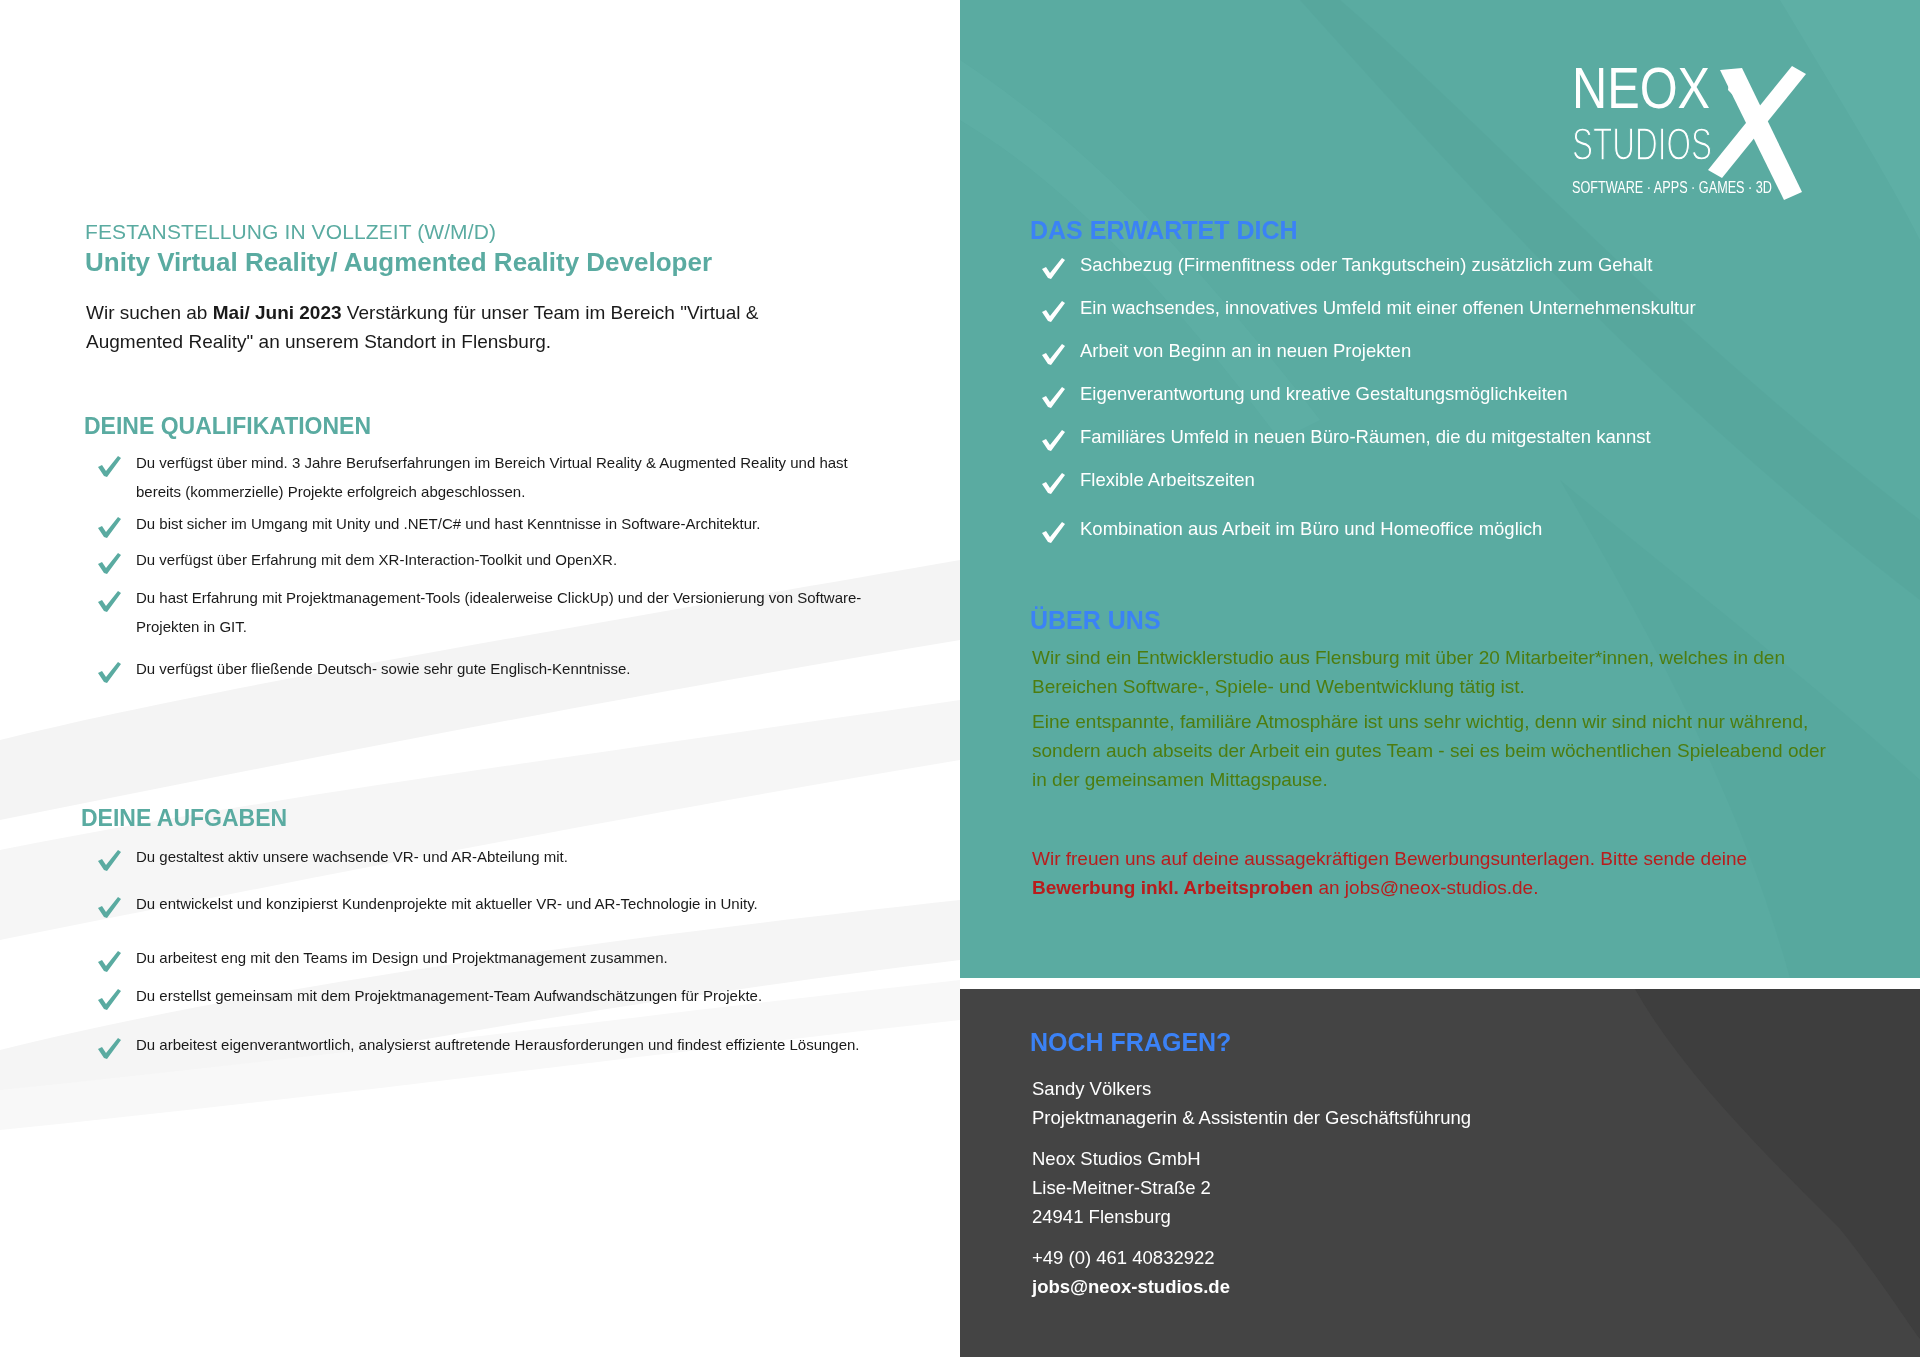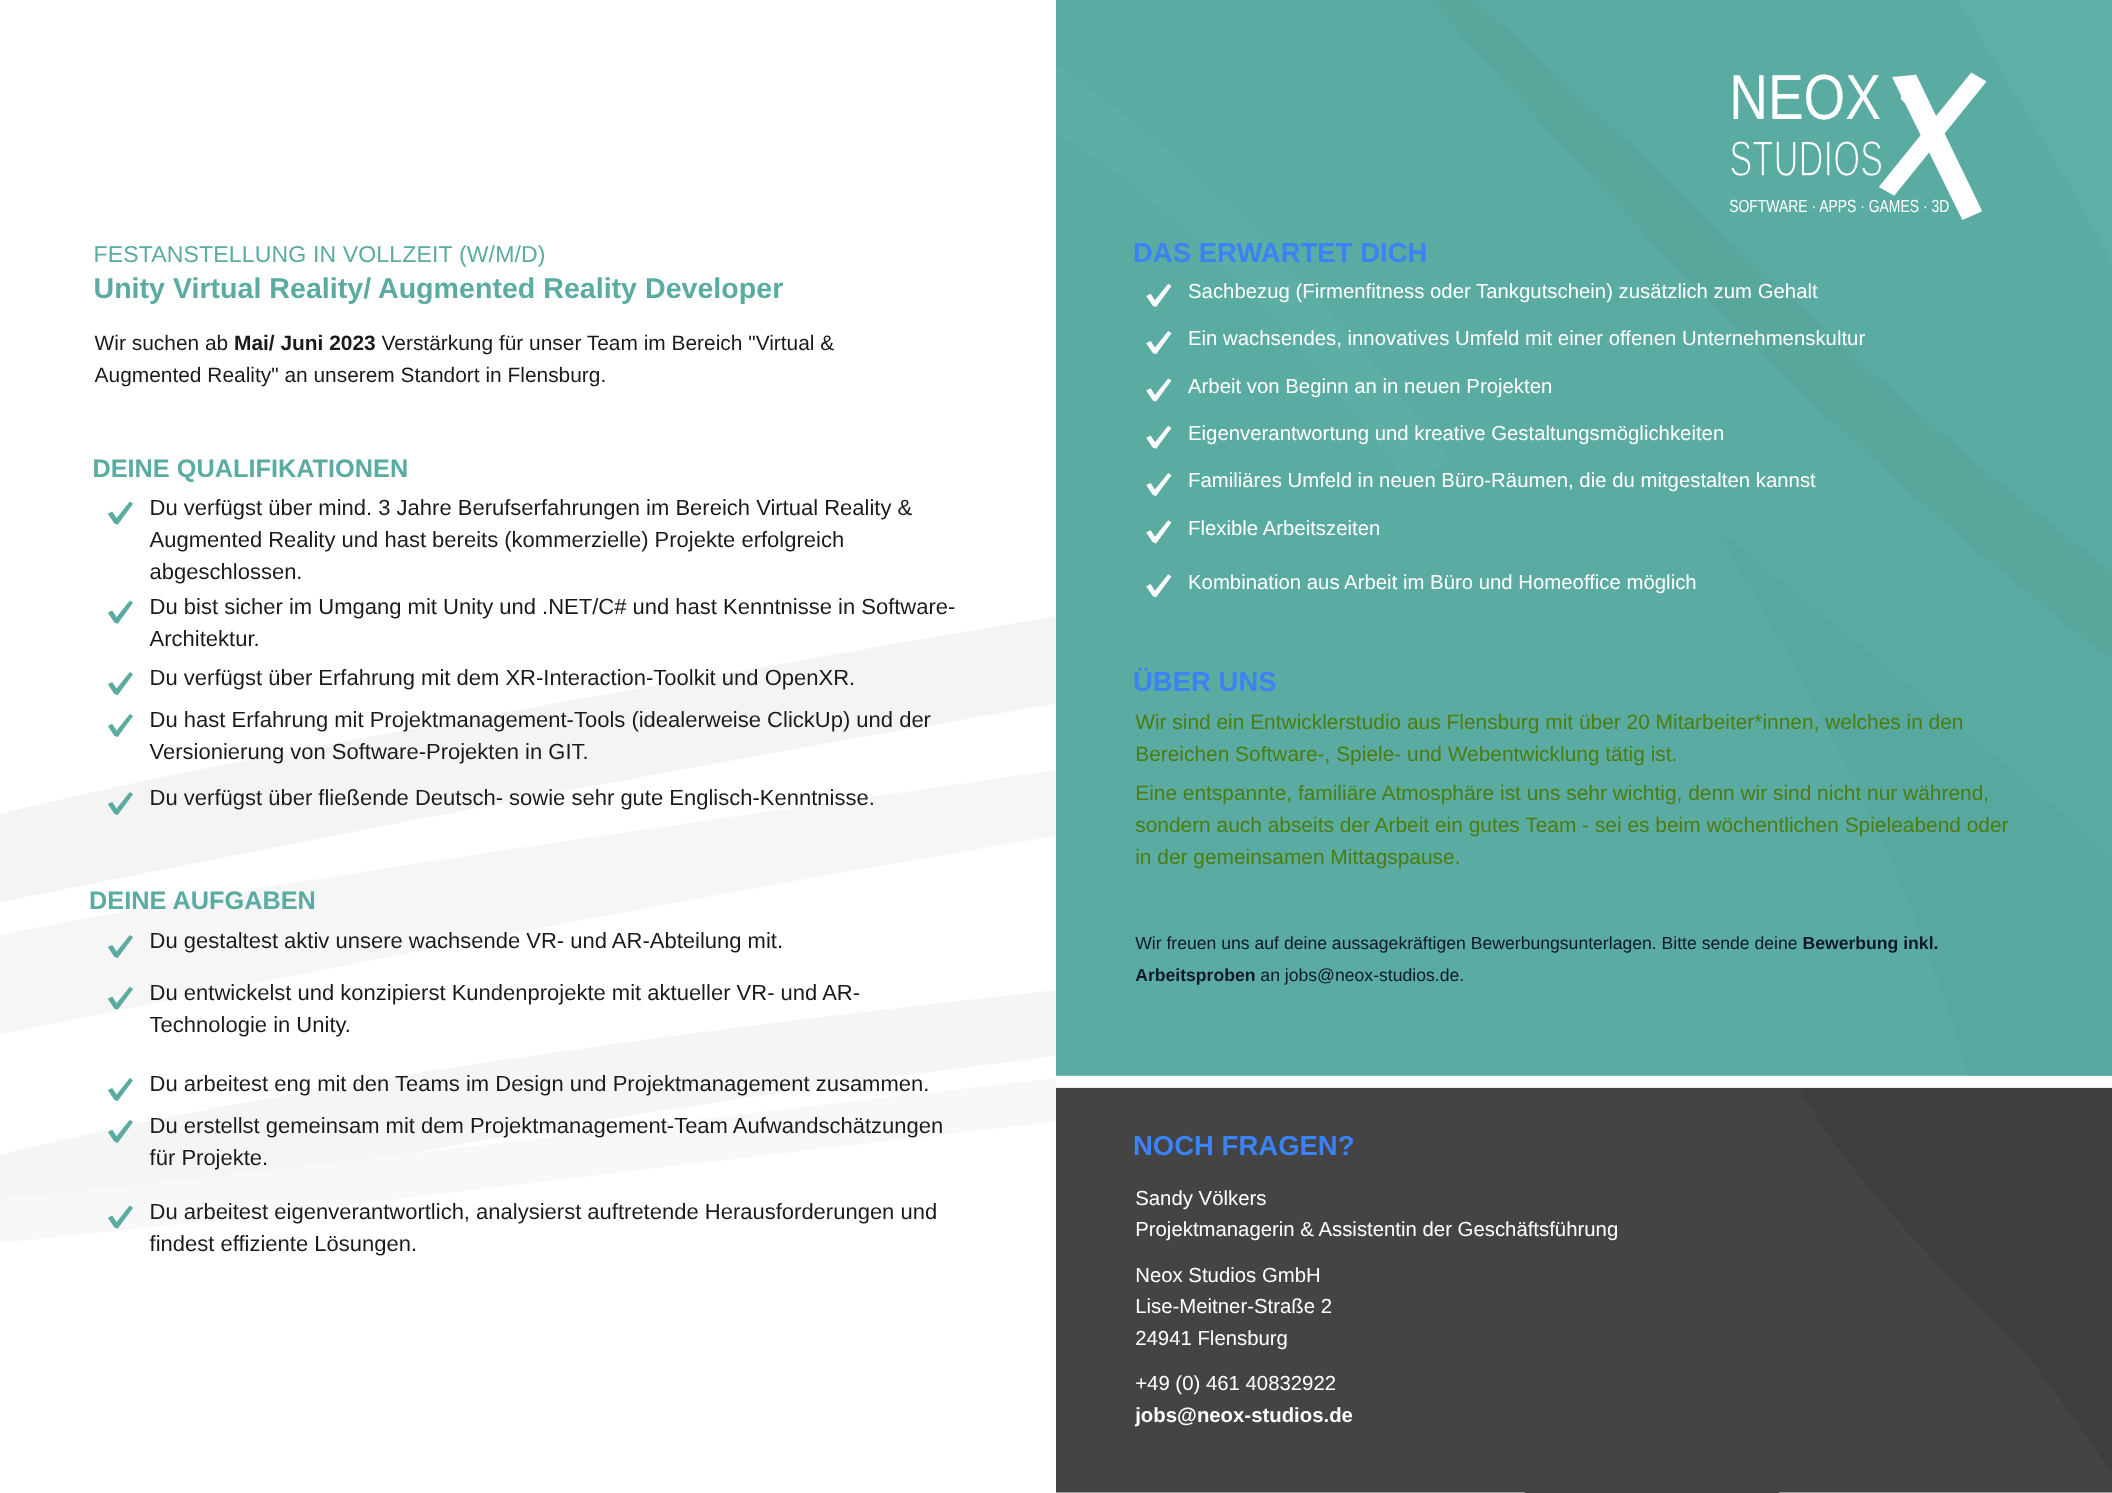"Du verfügst über mind. 3" .list li { font-size: 20px -> 15px }
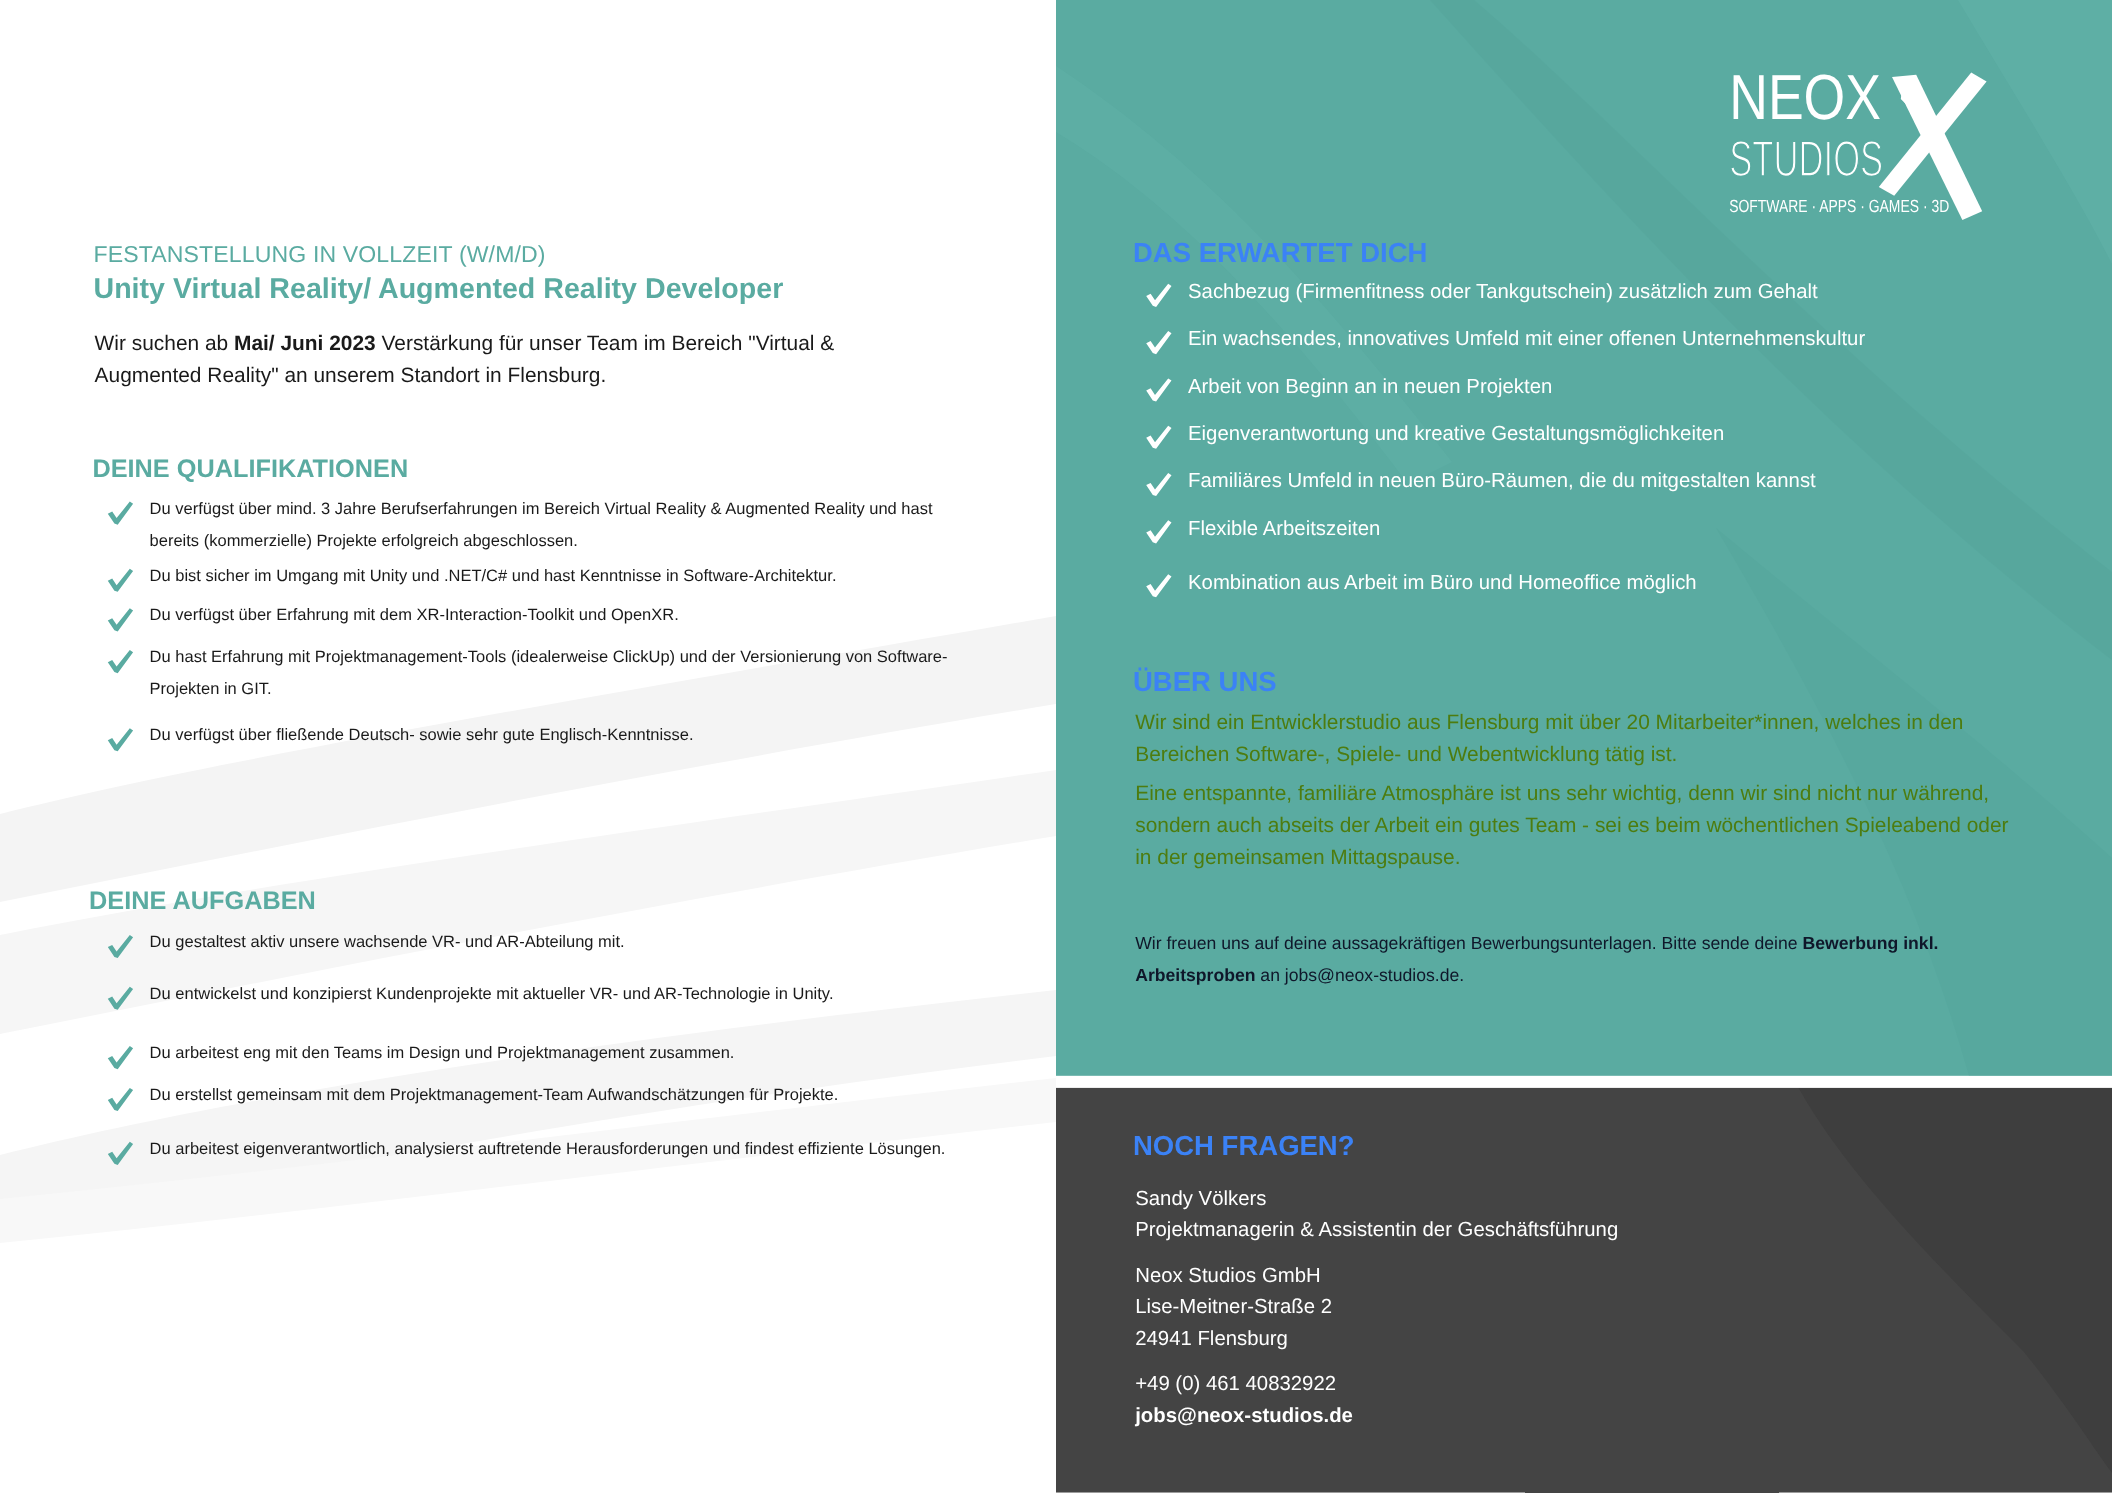"Wir freuen uns auf deine" .apply { color: #0f172a -> #b91c1c; font-size: 16px -> 19px }
